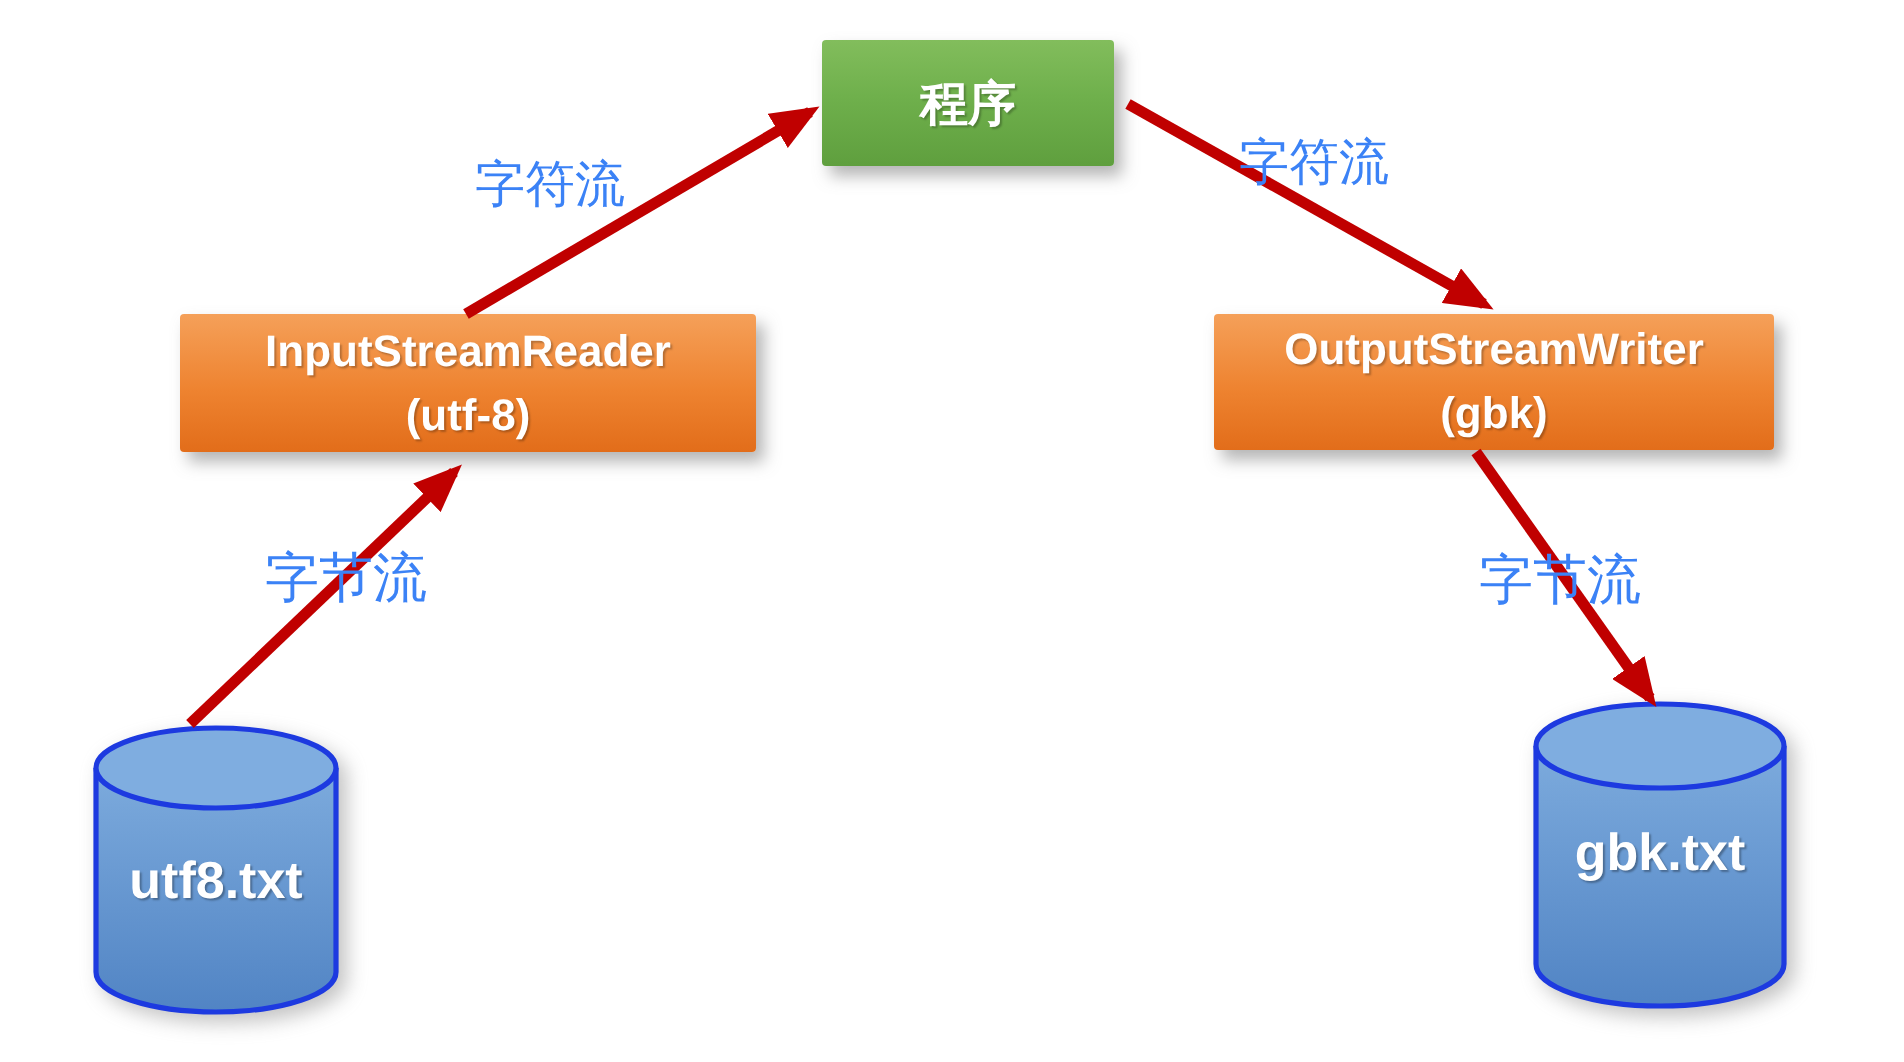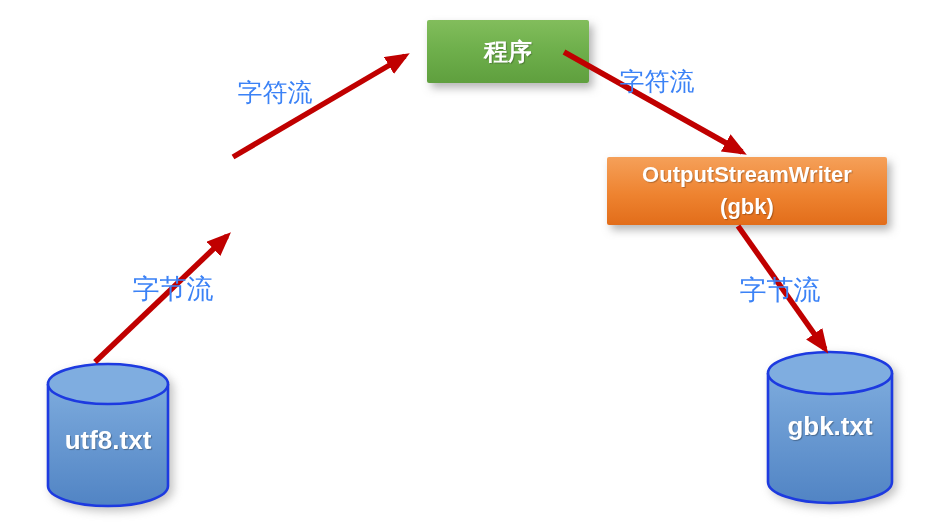"程序" .node-program { margin-left: 16px -> none; width: 162px -> 146px }
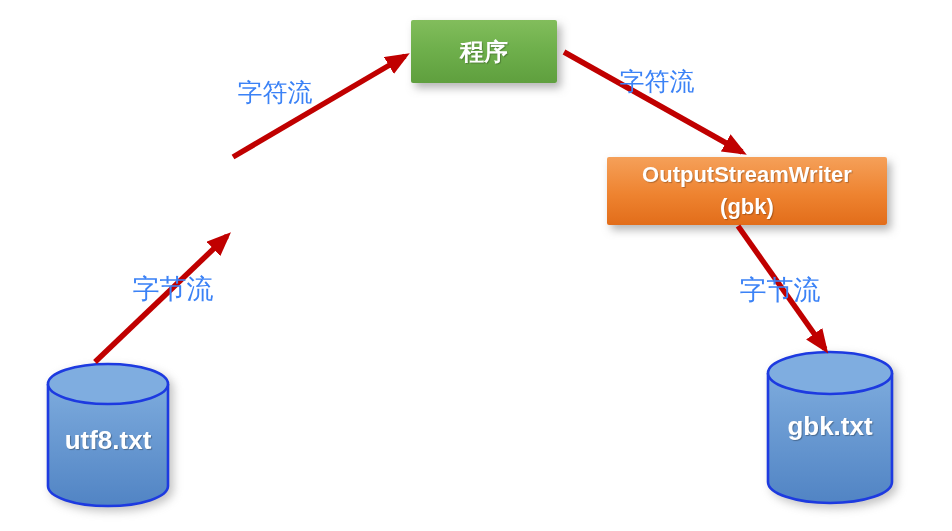"InputStreamReader" div.node { html: none -> <div> <span>InputStreamReader</span> <span>(utf-8)</span> </div> }
